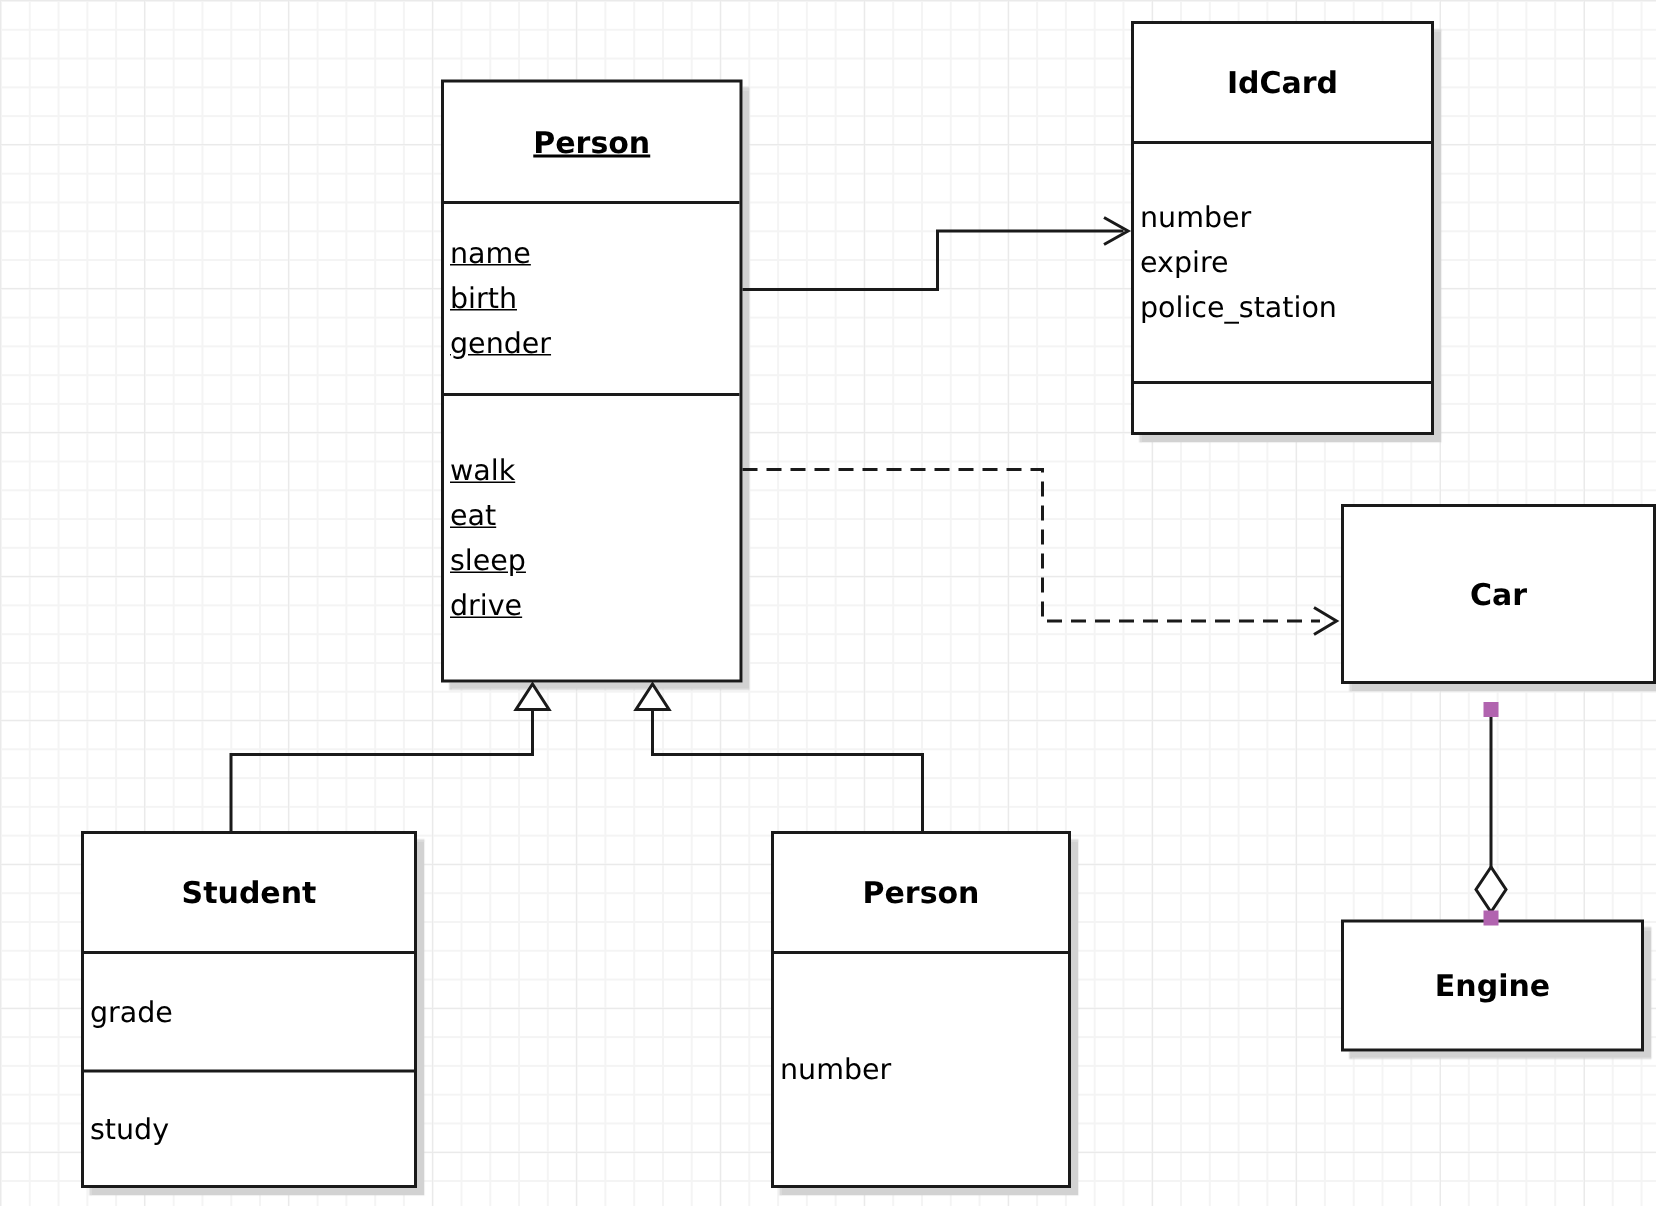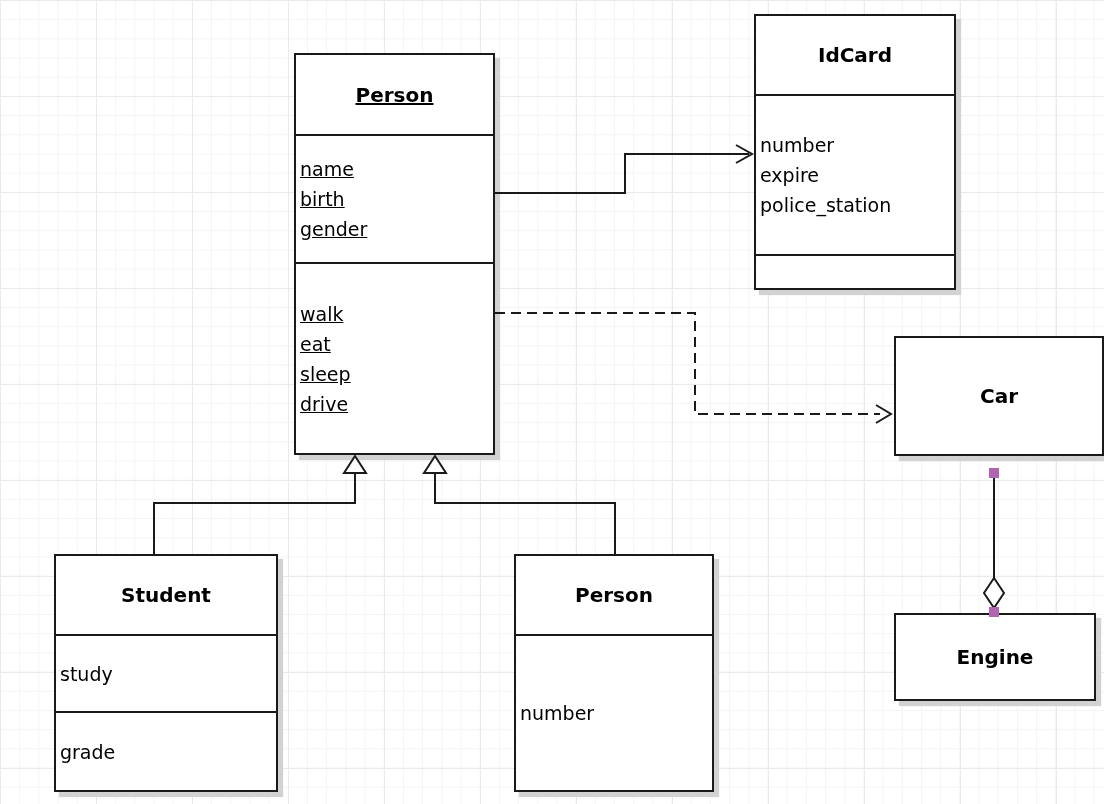"study" div.uml-sec { order: before "grade" -> after "grade" }
